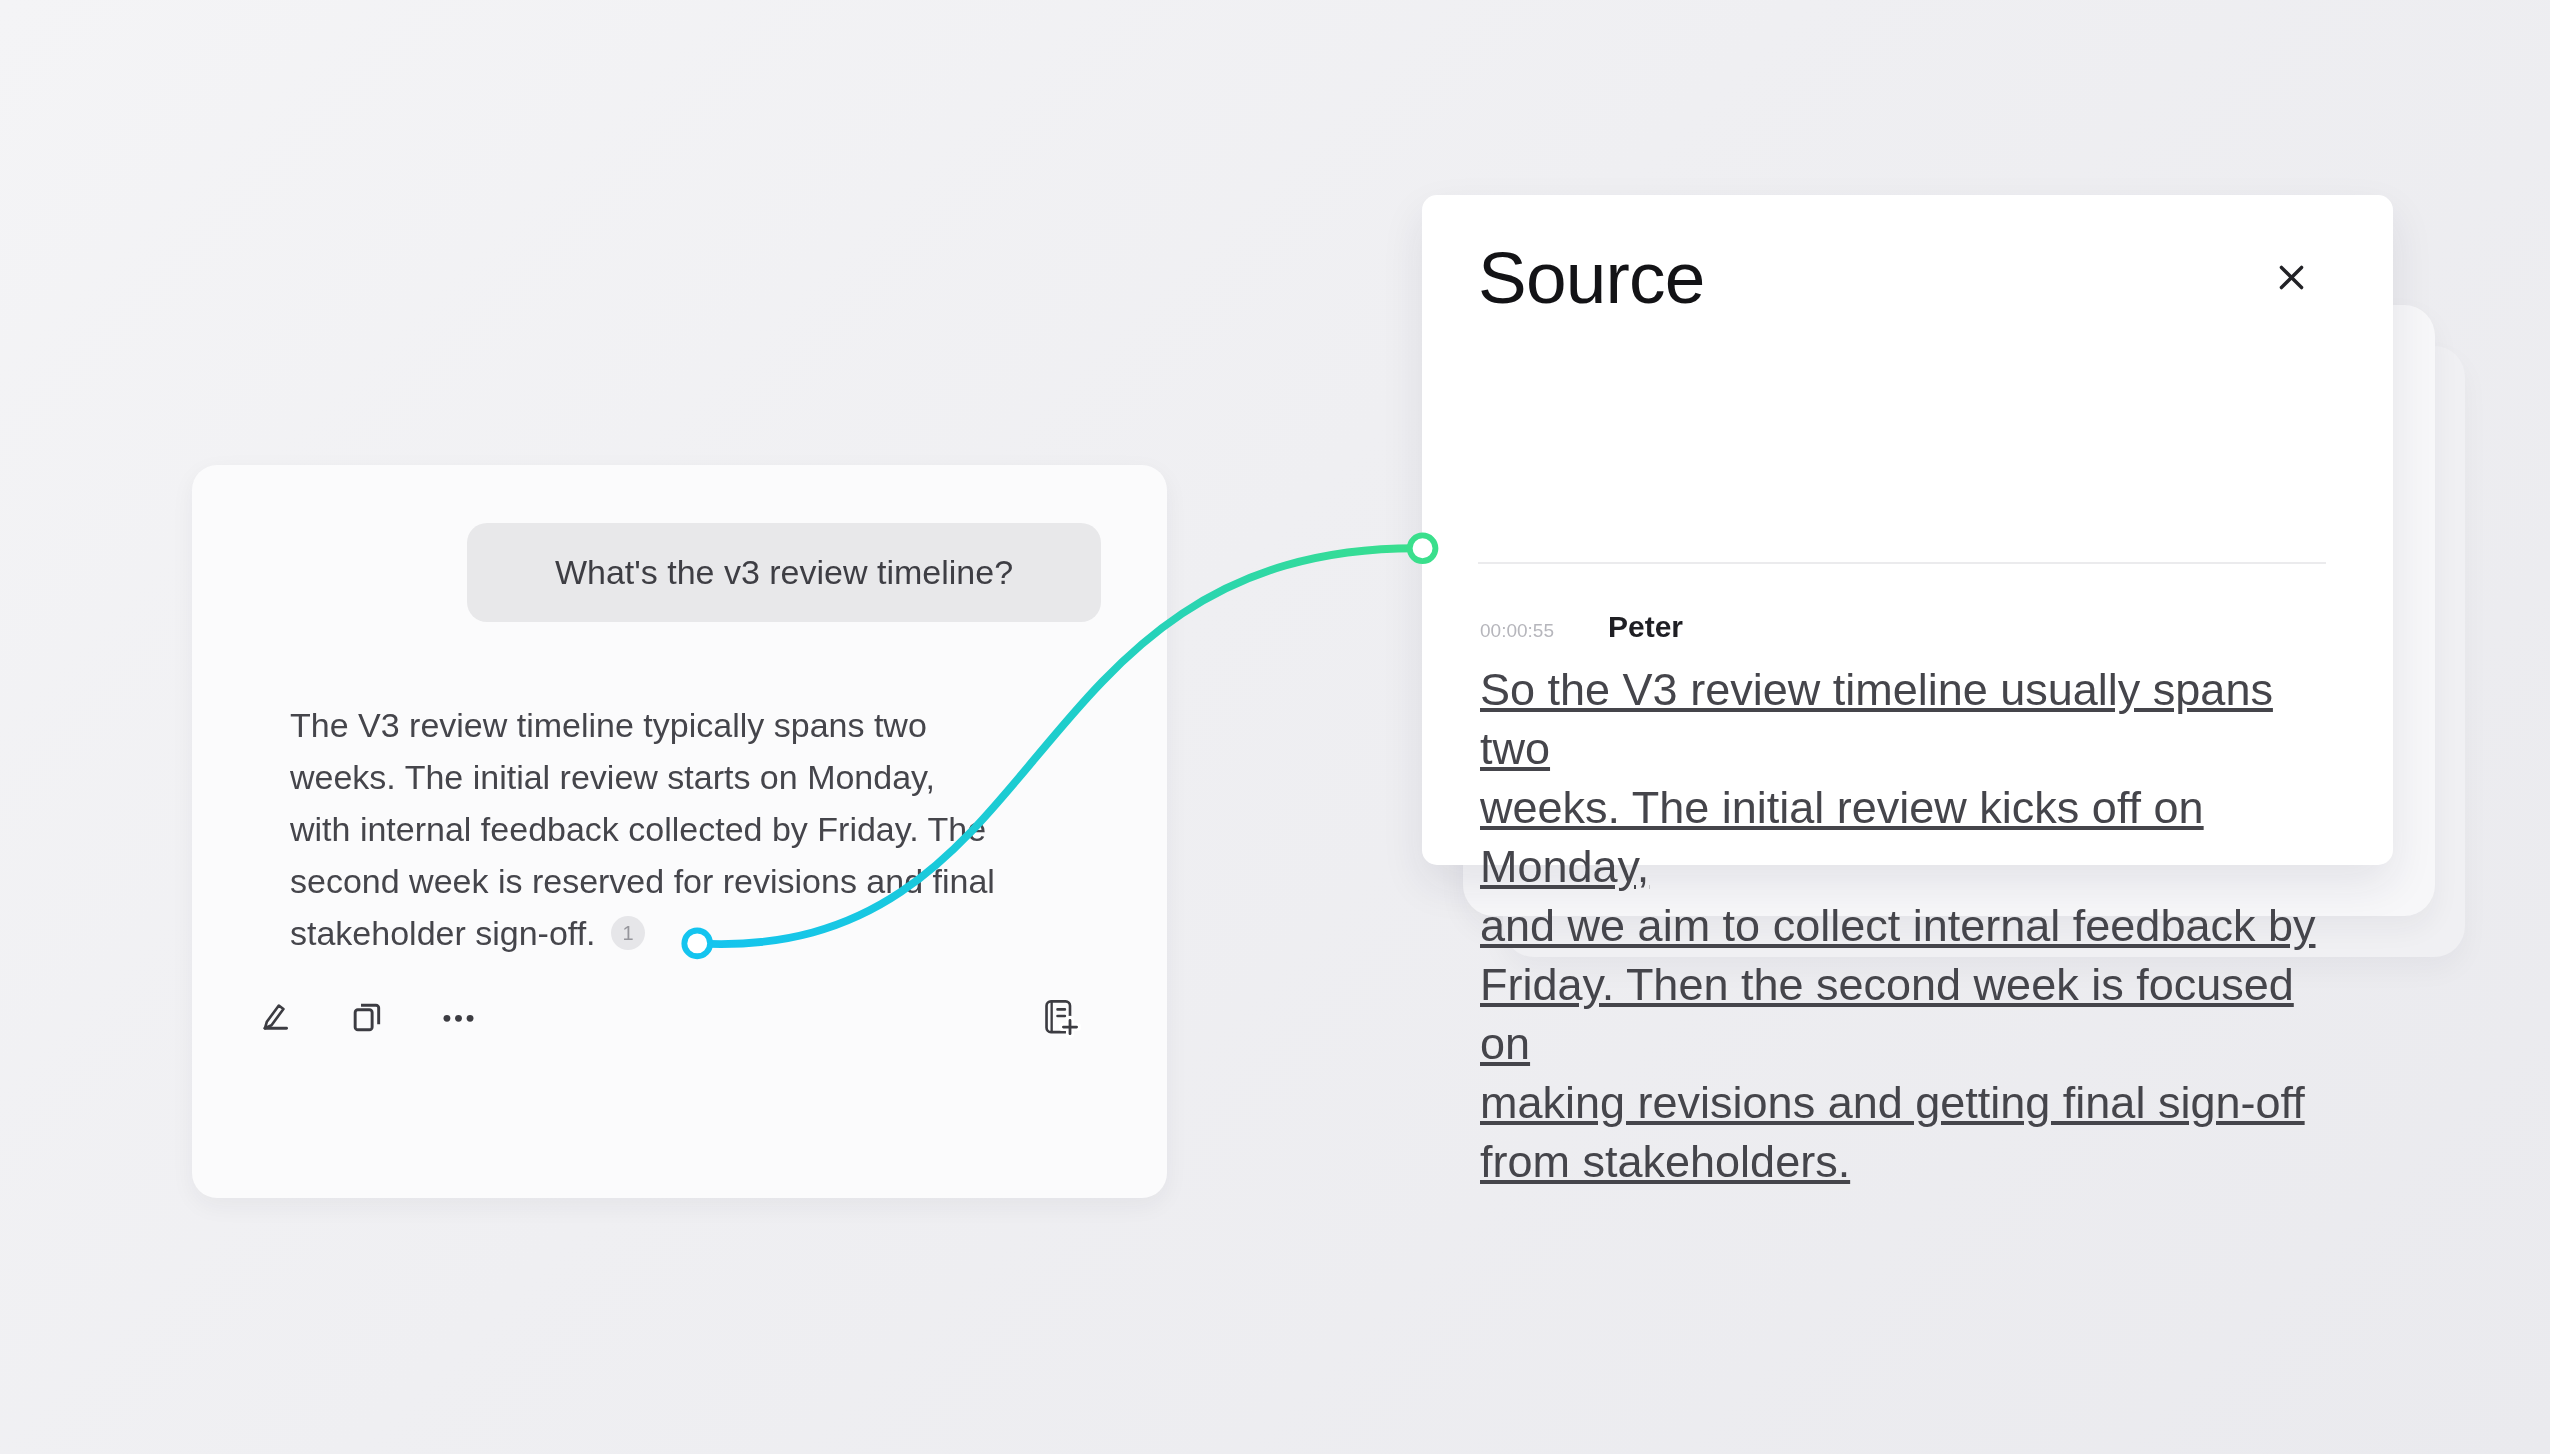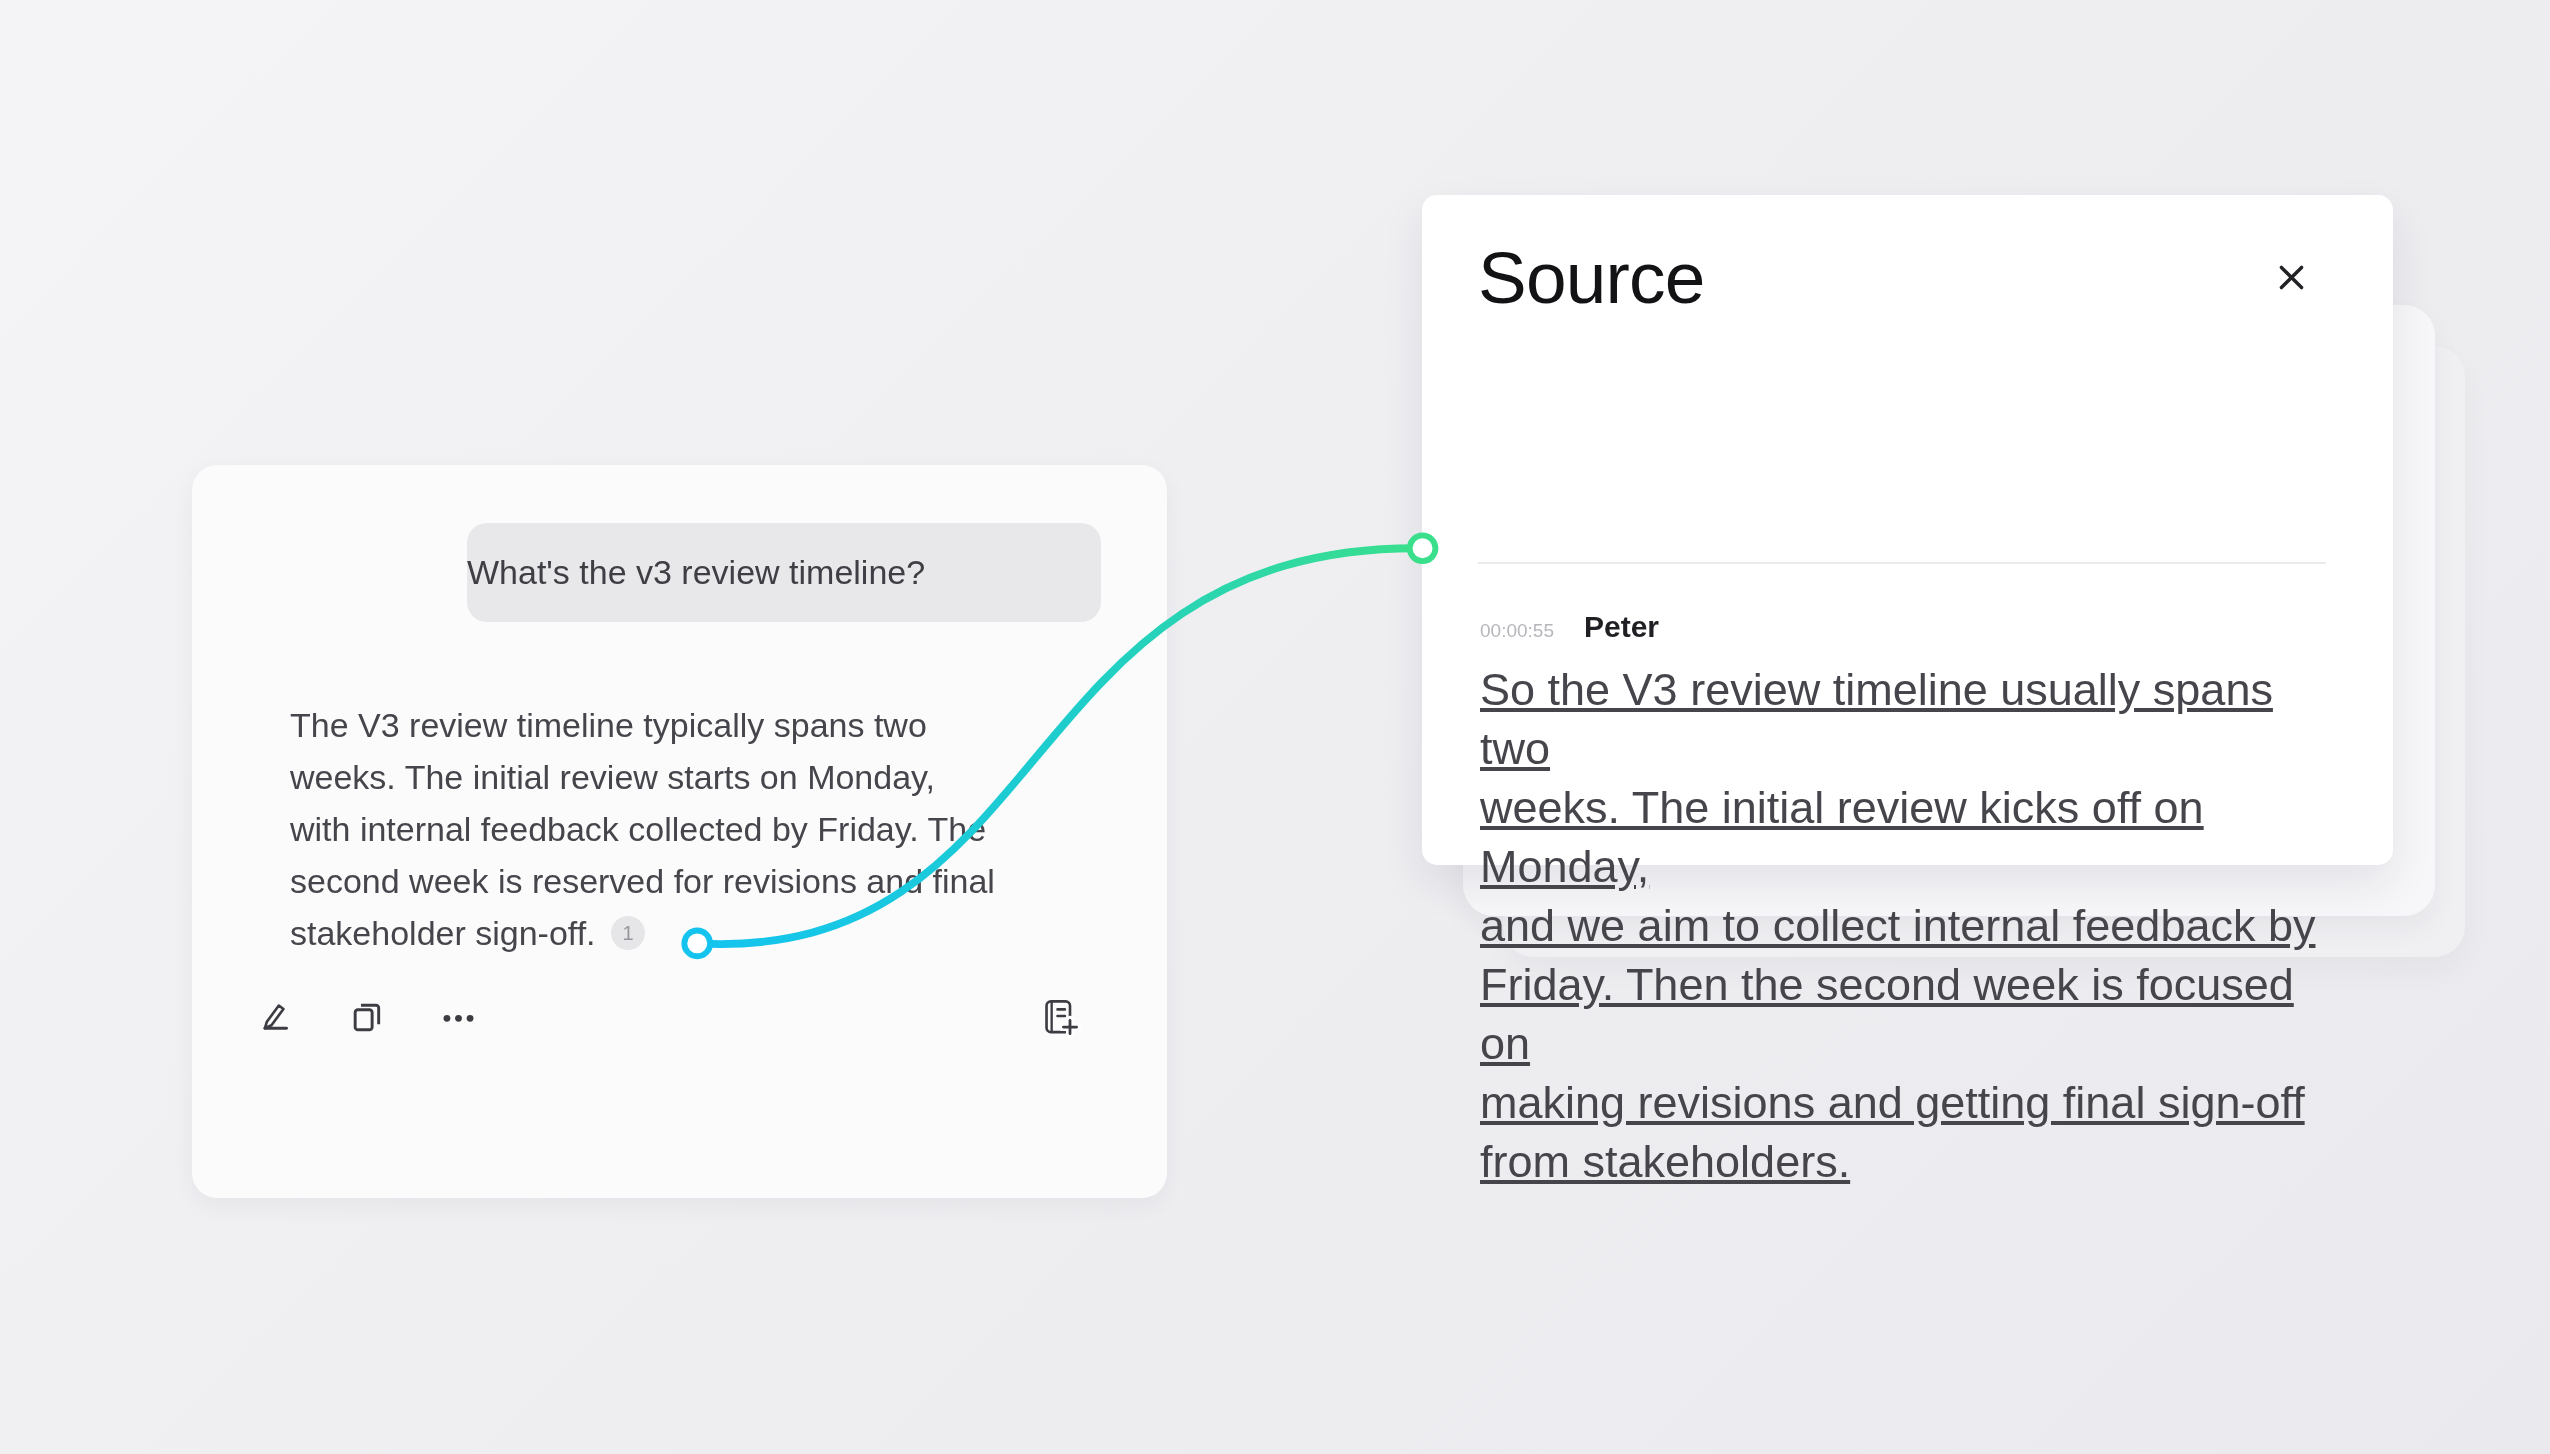"What's the v3 review timeline?" .question-bubble { justify-content: flex-start -> center }
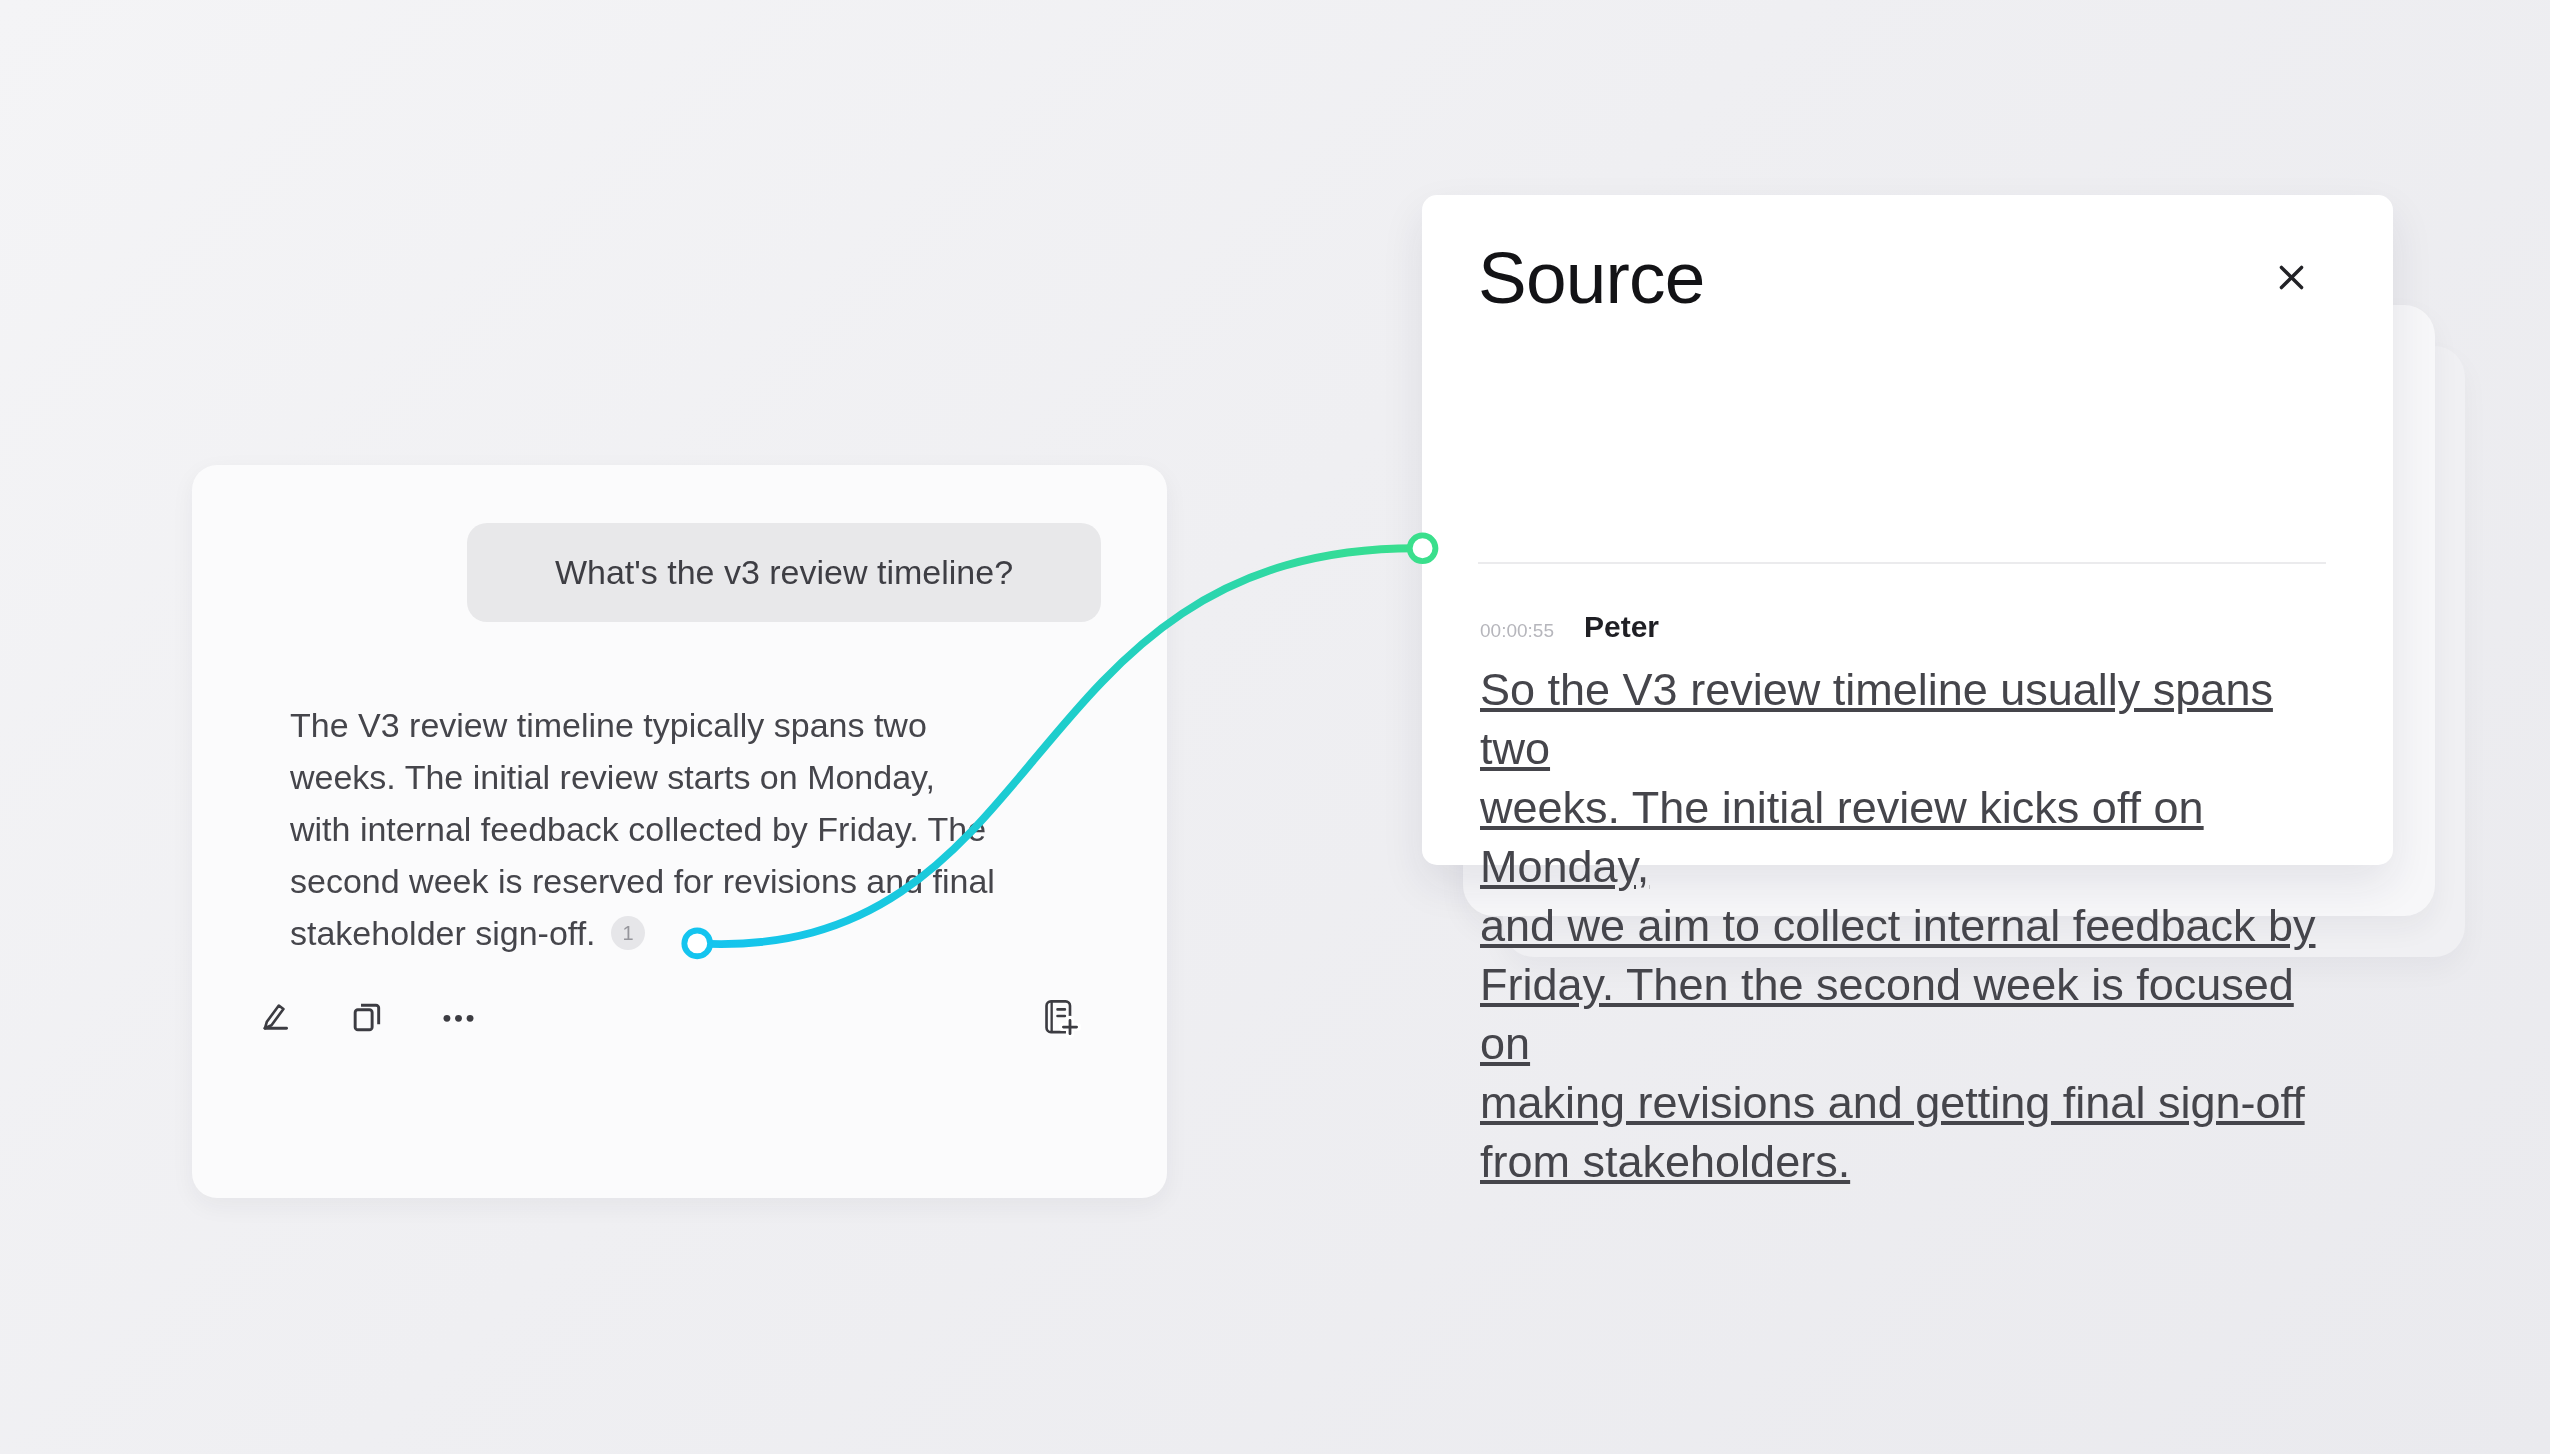"Peter" .speaker { margin-left: none -> 24px }
